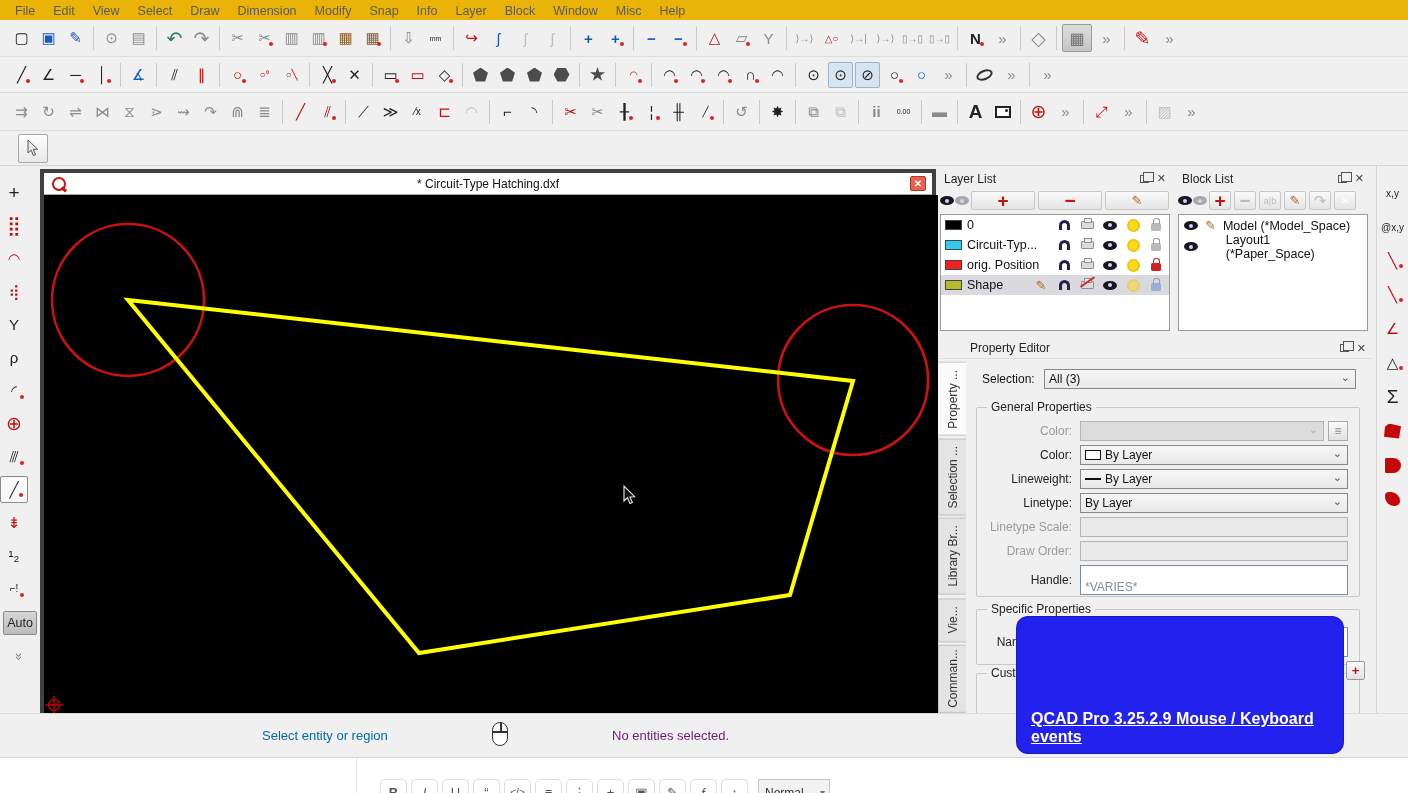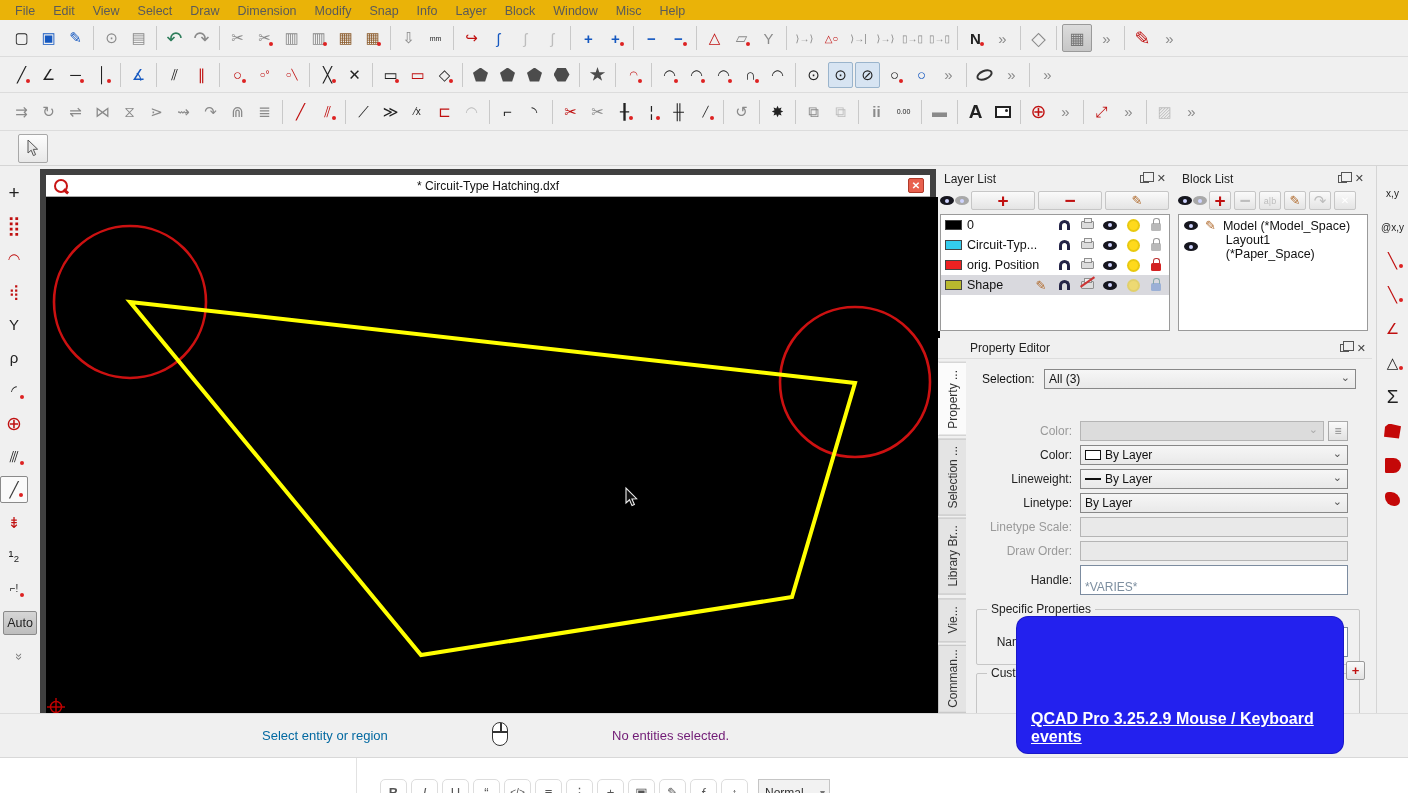"* Circuit-Type Hatching.dxf" #docwin { border: 6px solid #404040 -> 4px solid #404040 }
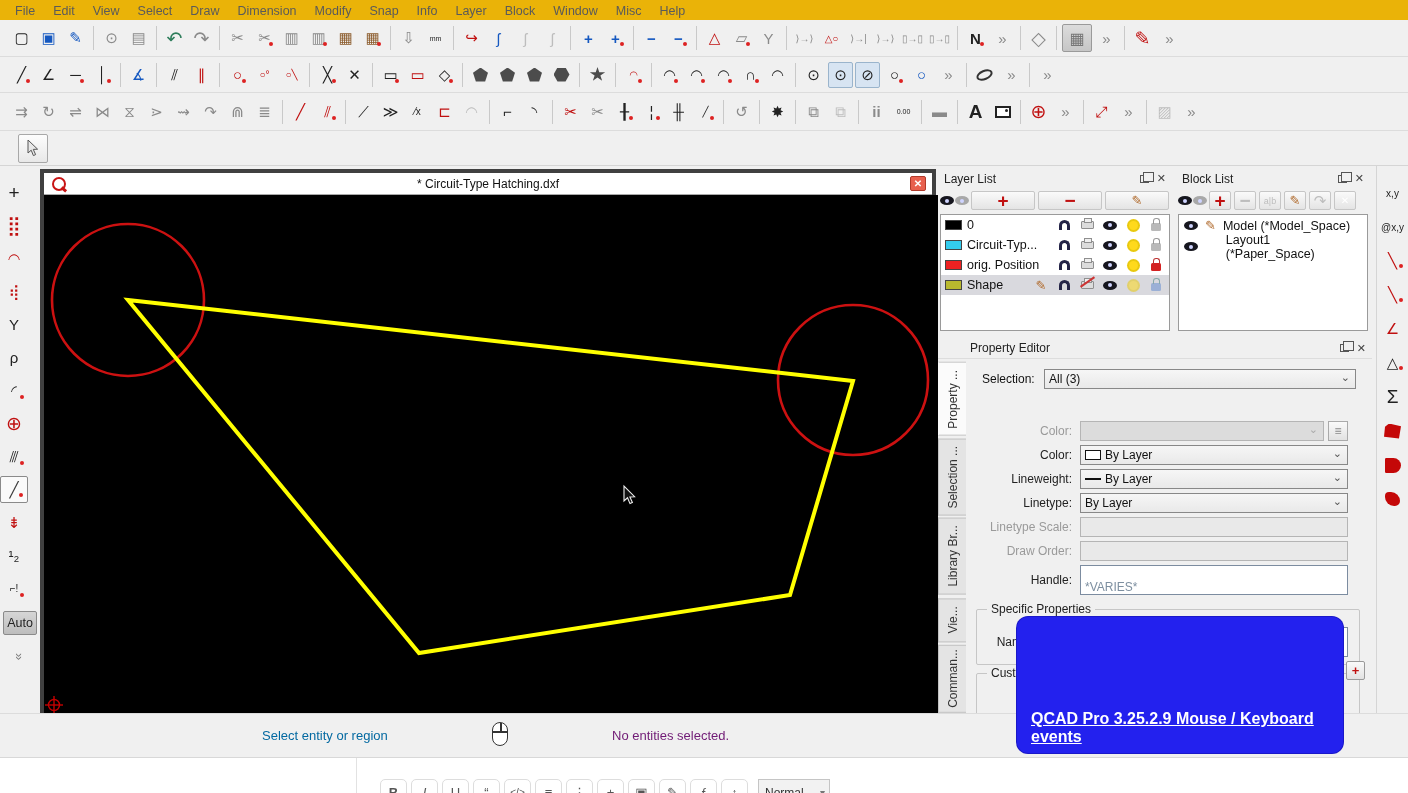"General Properties" div.groupbox { html: none -> <div> <span>General Properties</span> </div> }
